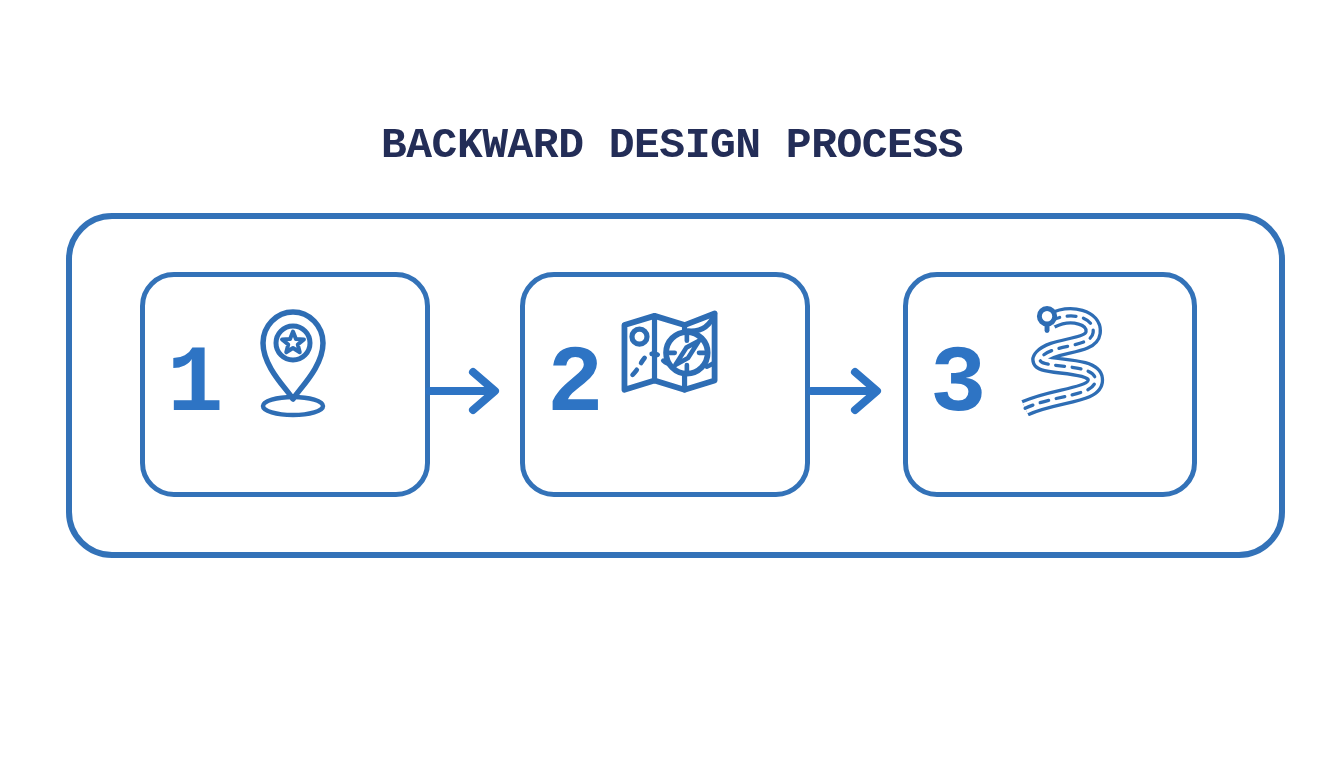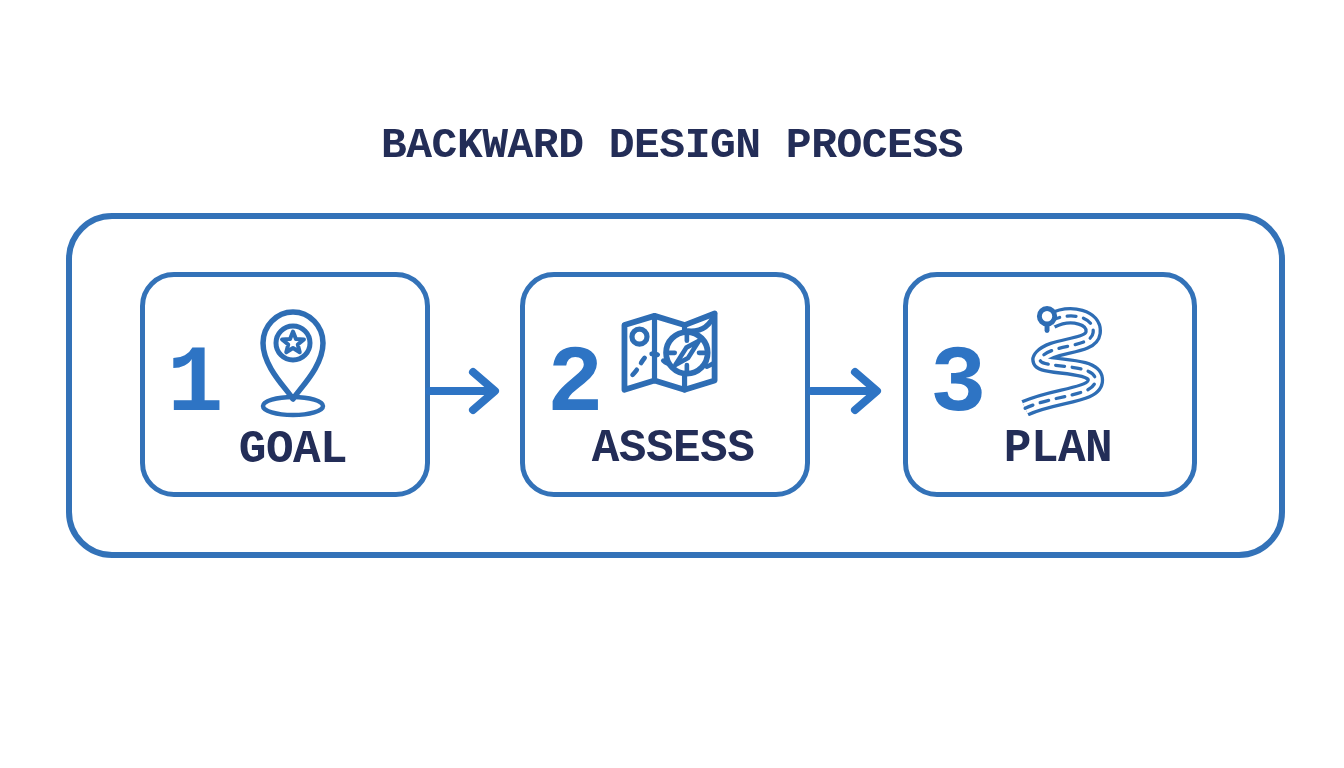"GOAL" div.step-label { html: <div>GOAL</div> -> none }
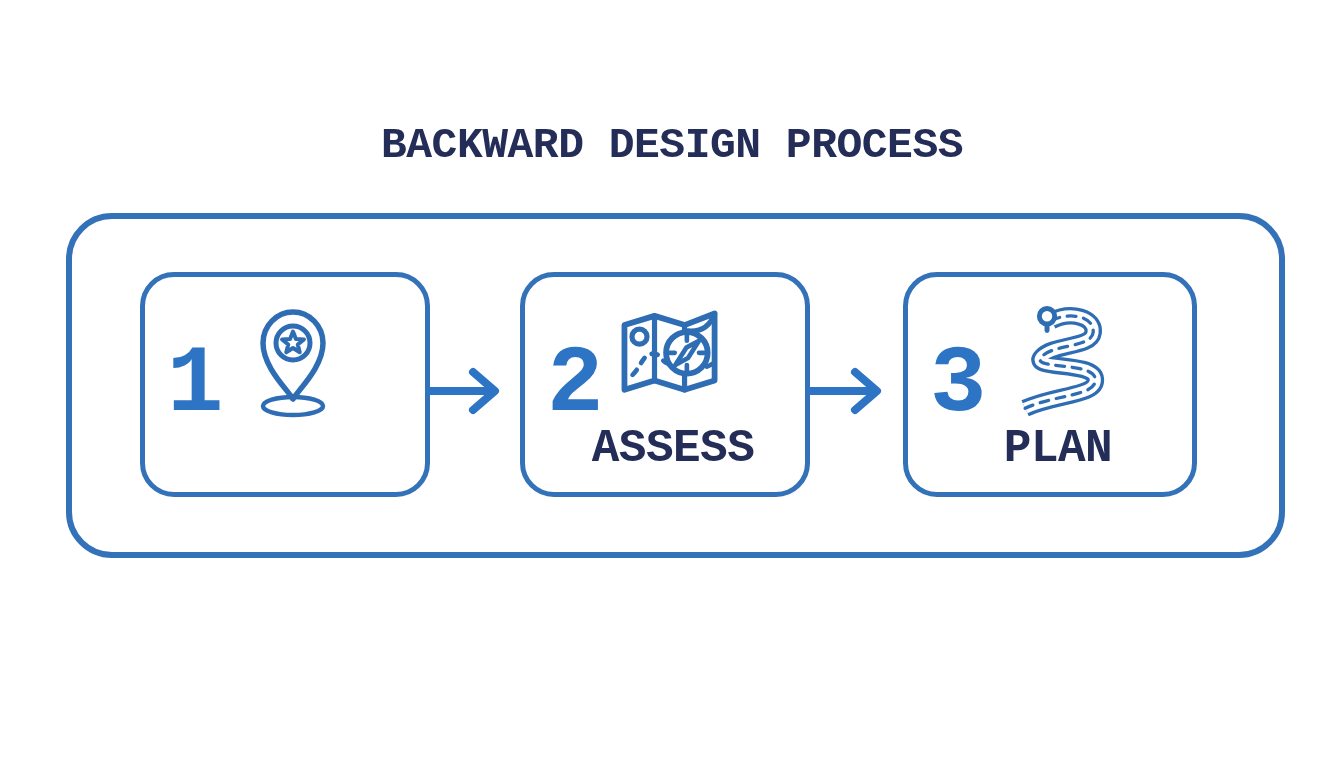"ASSESS" div.step-label { html: <div>ASSESS</div> -> none }
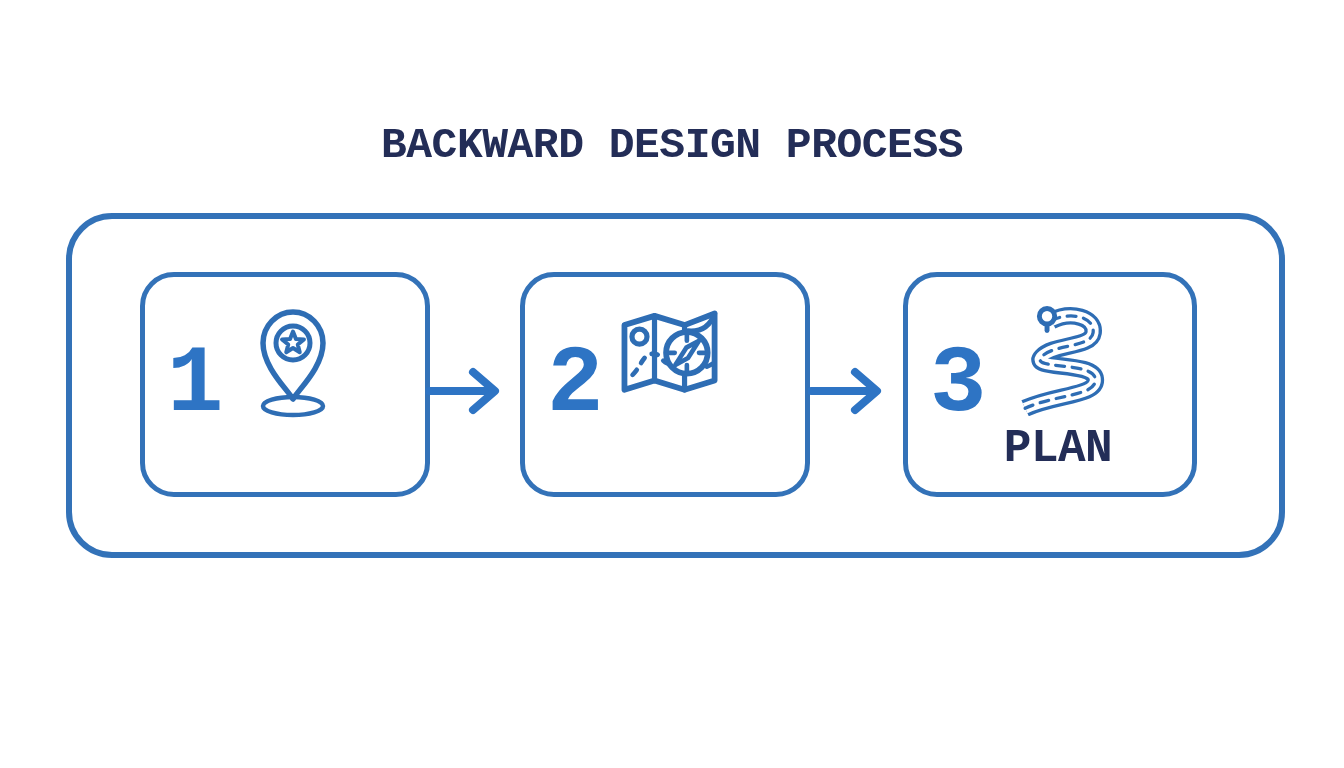"PLAN" div.step-label { html: <div>PLAN</div> -> none }
